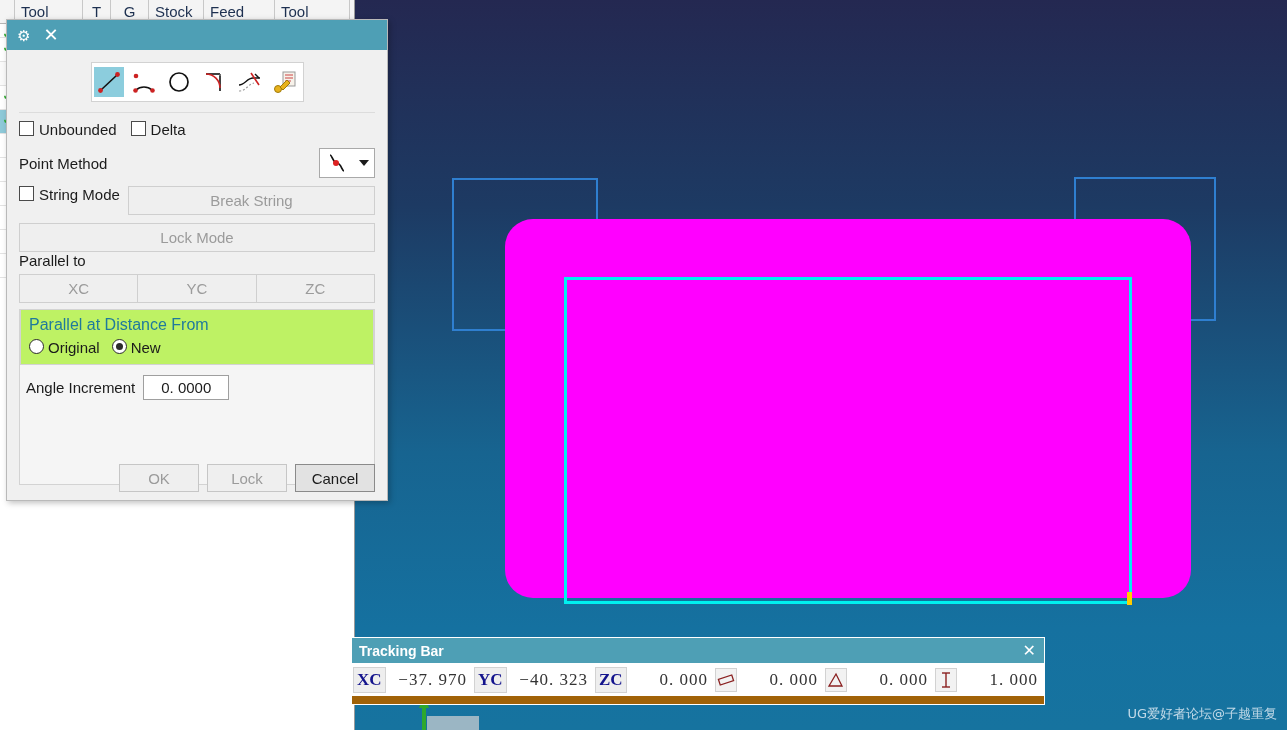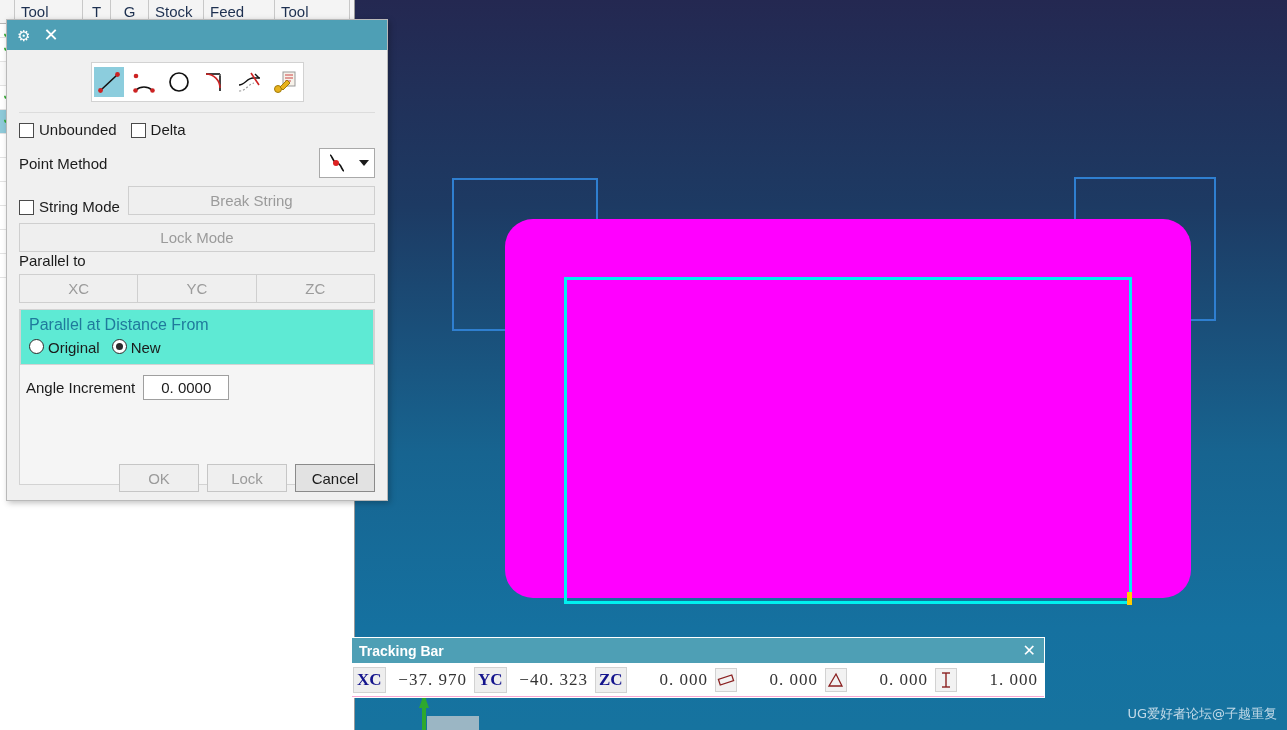"Unbounded" .row { align-items: flex-end -> flex-start }
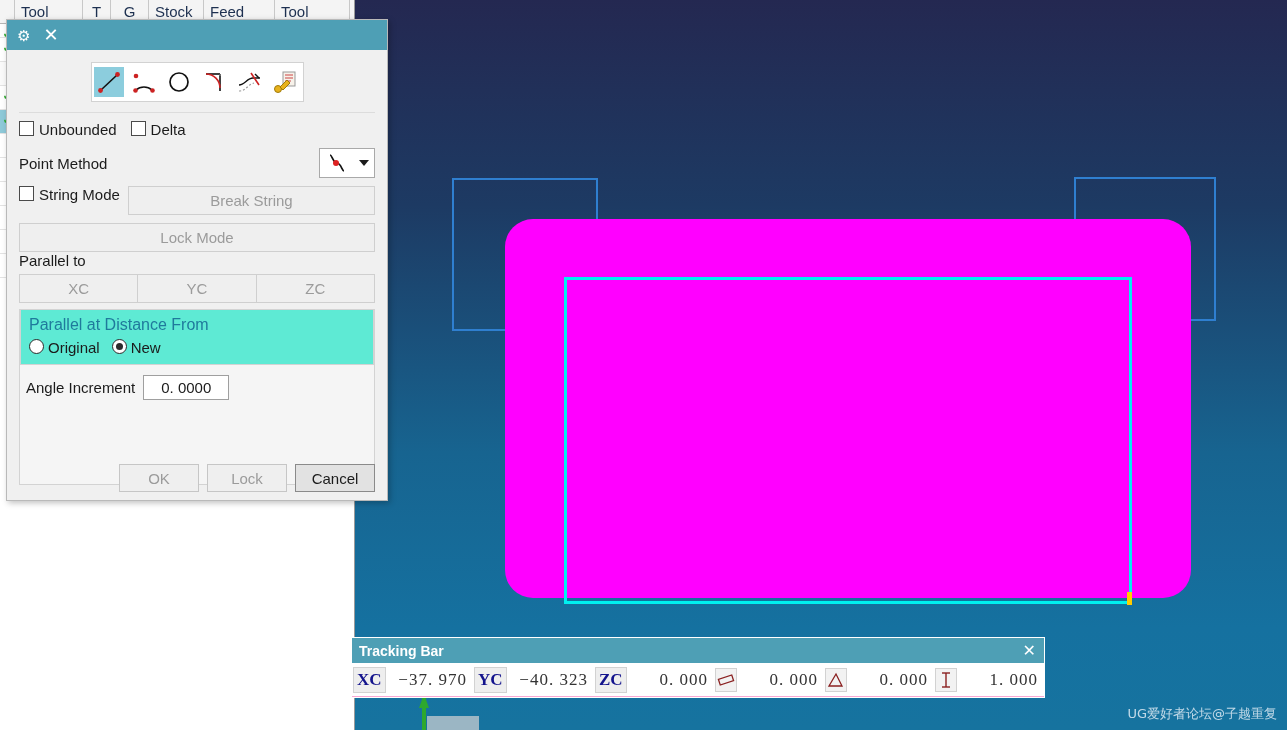"Parallel at Distance From" .white-box { background: #5eead4 -> #bef264 }
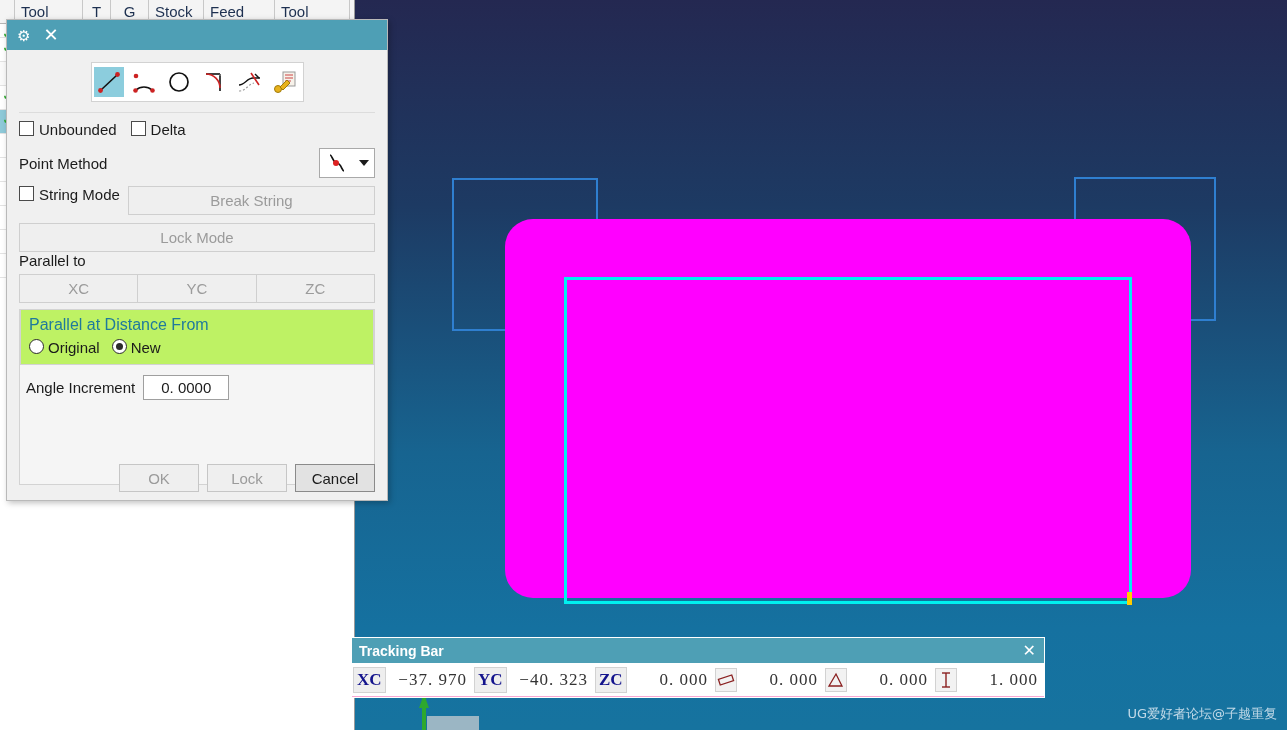"Tracking Bar" .tbar { background: #f9a8d4 -> #a16207; height: 61px -> 68px }
